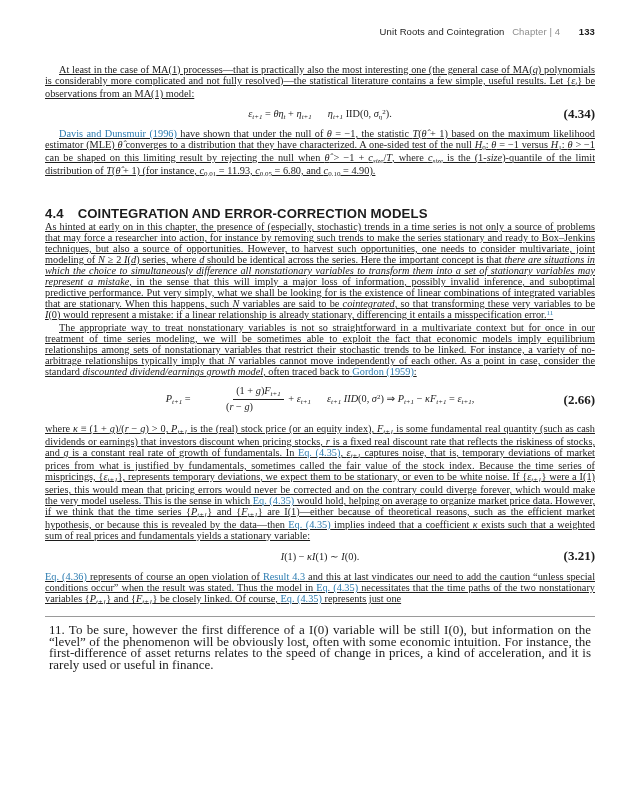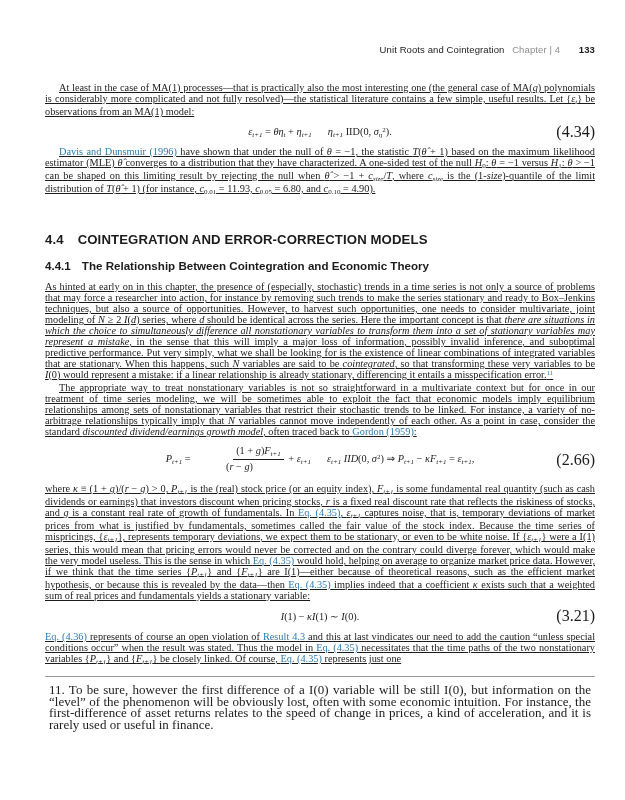"Unit Roots and Cointegration Chapter" .page { padding: 44px 30px 0 45px -> 26px 30px 0 45px }
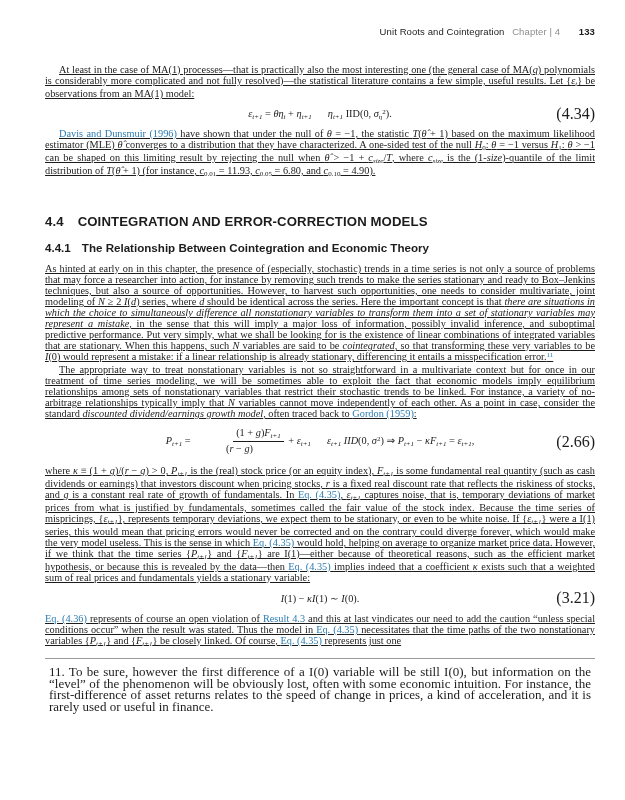"(4.34)" .eq-num { font-size: 16px -> 13px; font-weight: none -> bold }
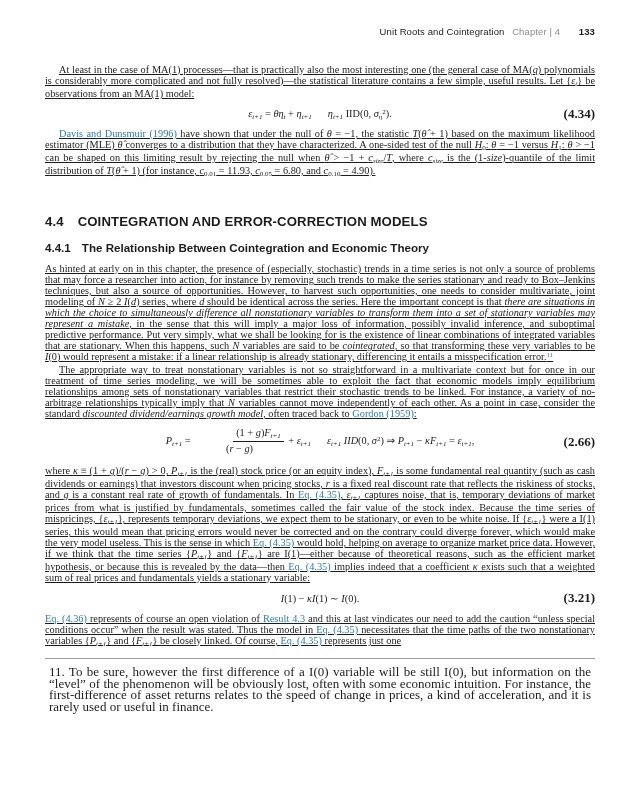"4.4 COINTEGRATION AND ERROR-CORRECTION" .section-heading { margin: 36px 0 0 0 -> 28px 0 0 0 }
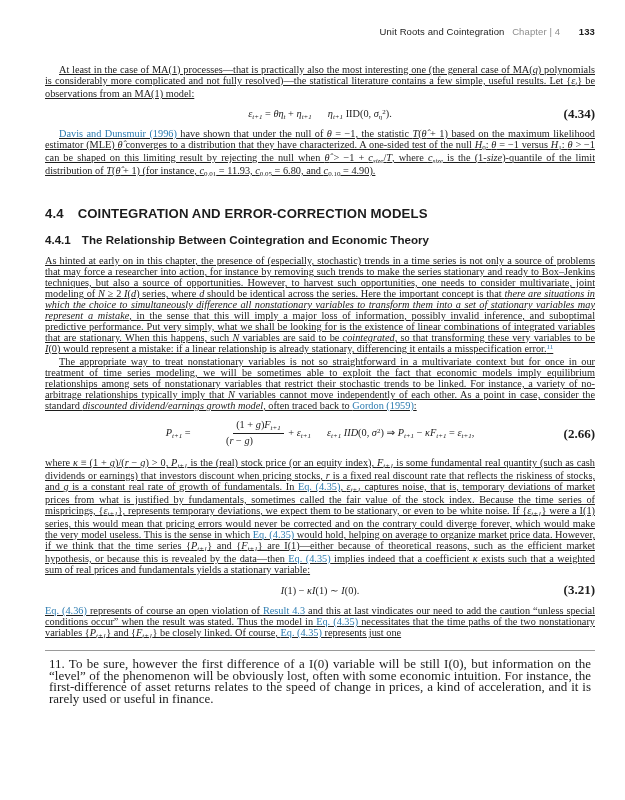"4.4.1 The Relationship Between" h3.subsection-heading { html: <h3> <span>4.4.1</span><span>The Relationship Between Cointegration and Economic Theory</span> </h3> -> none }
